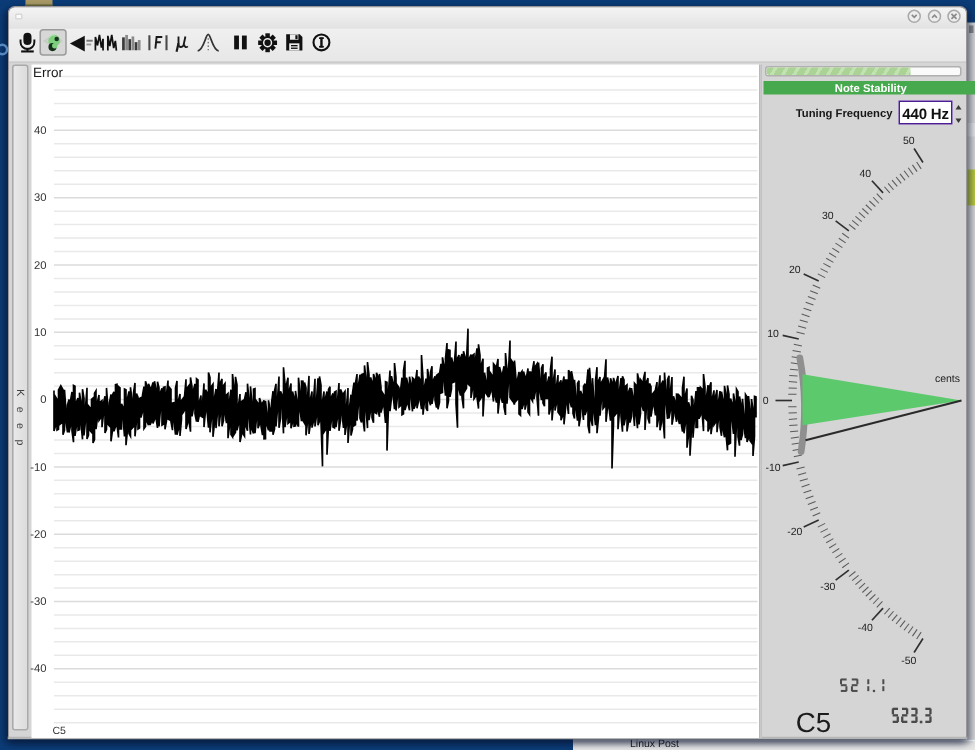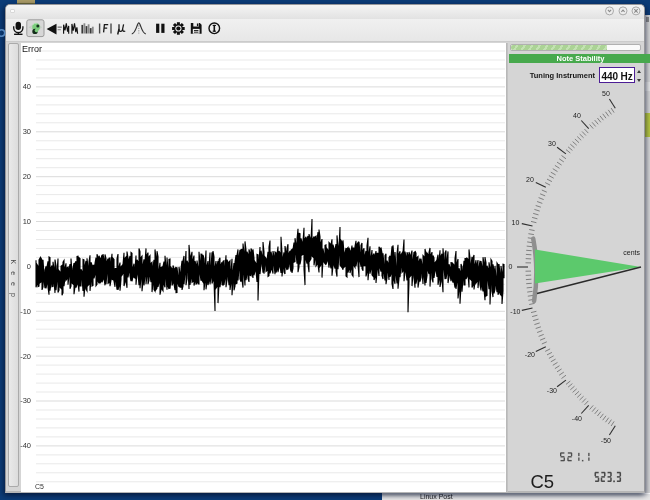"Tuning Instrument" div.abs { text: Instrument -> Frequency }
